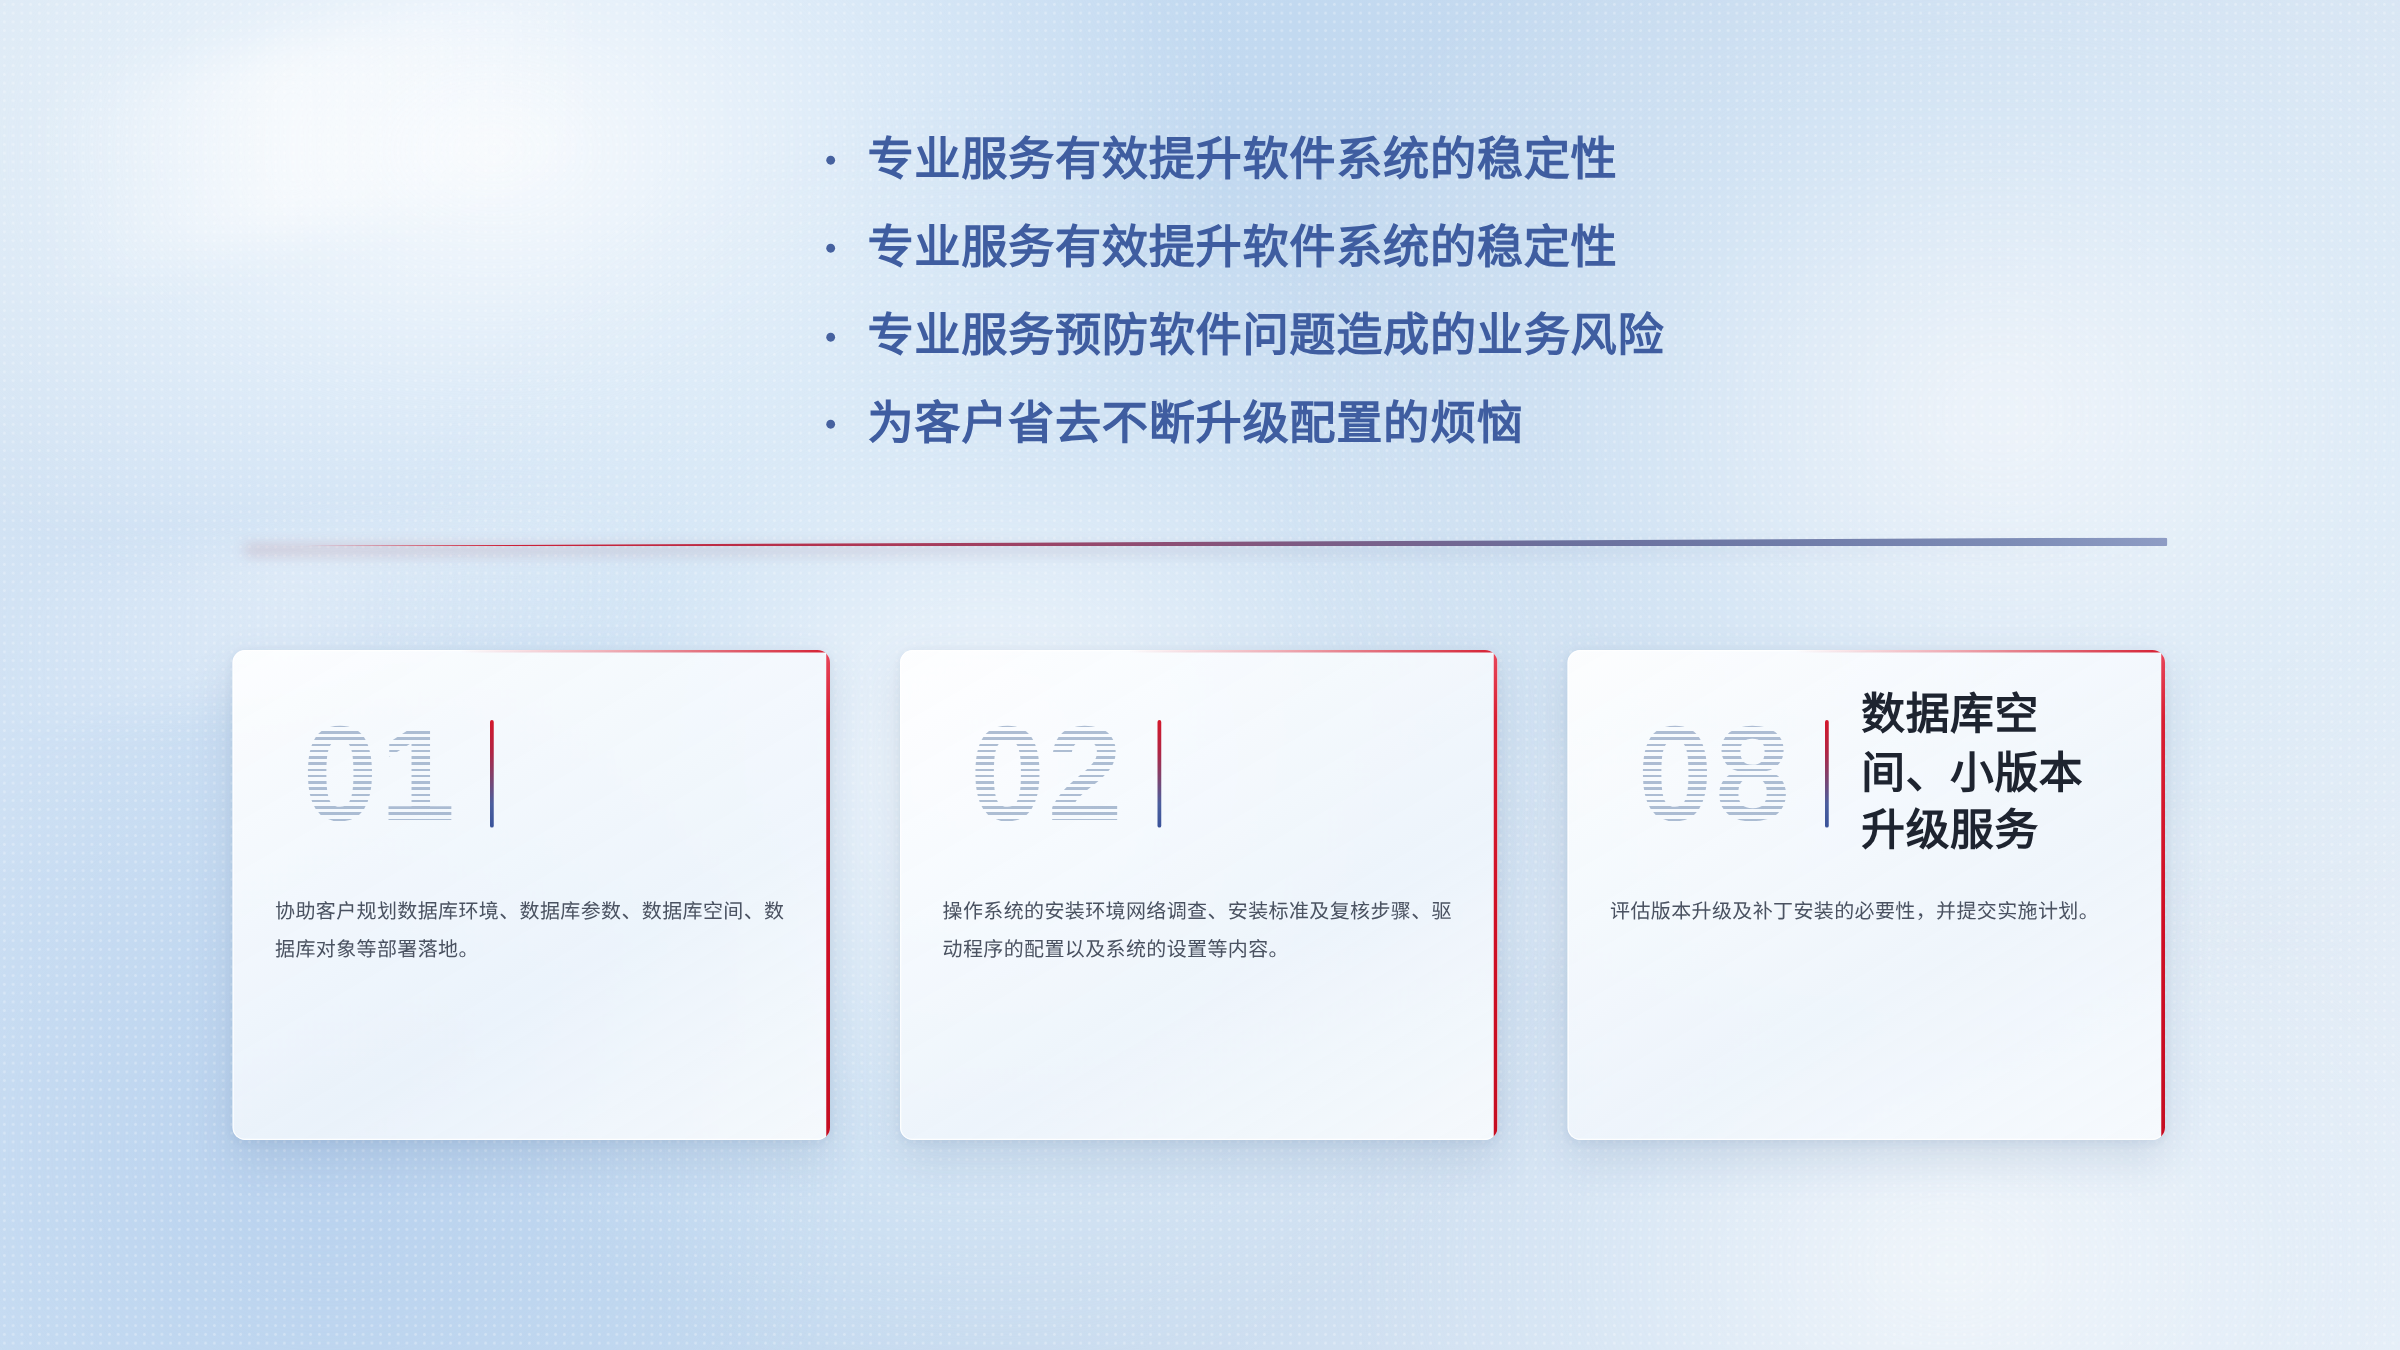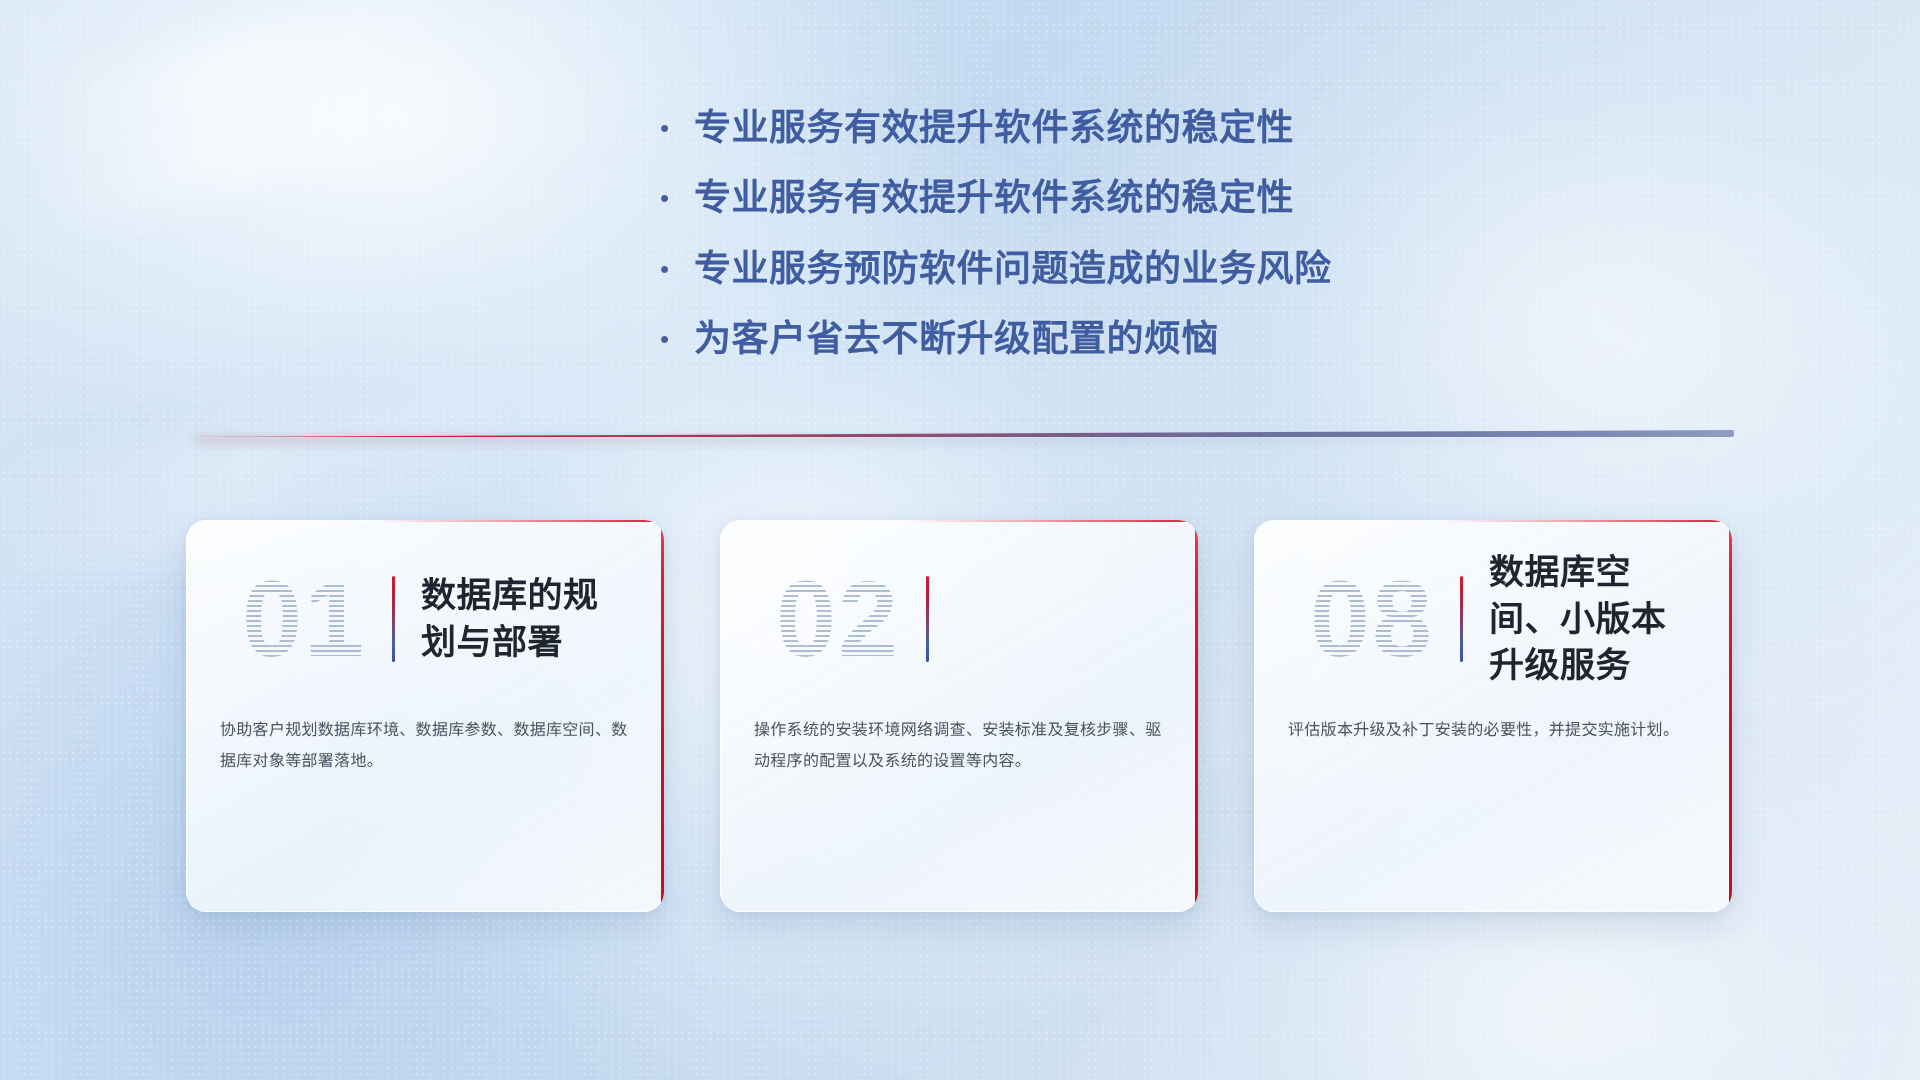"01" .card { border-radius: 20px -> 10px }
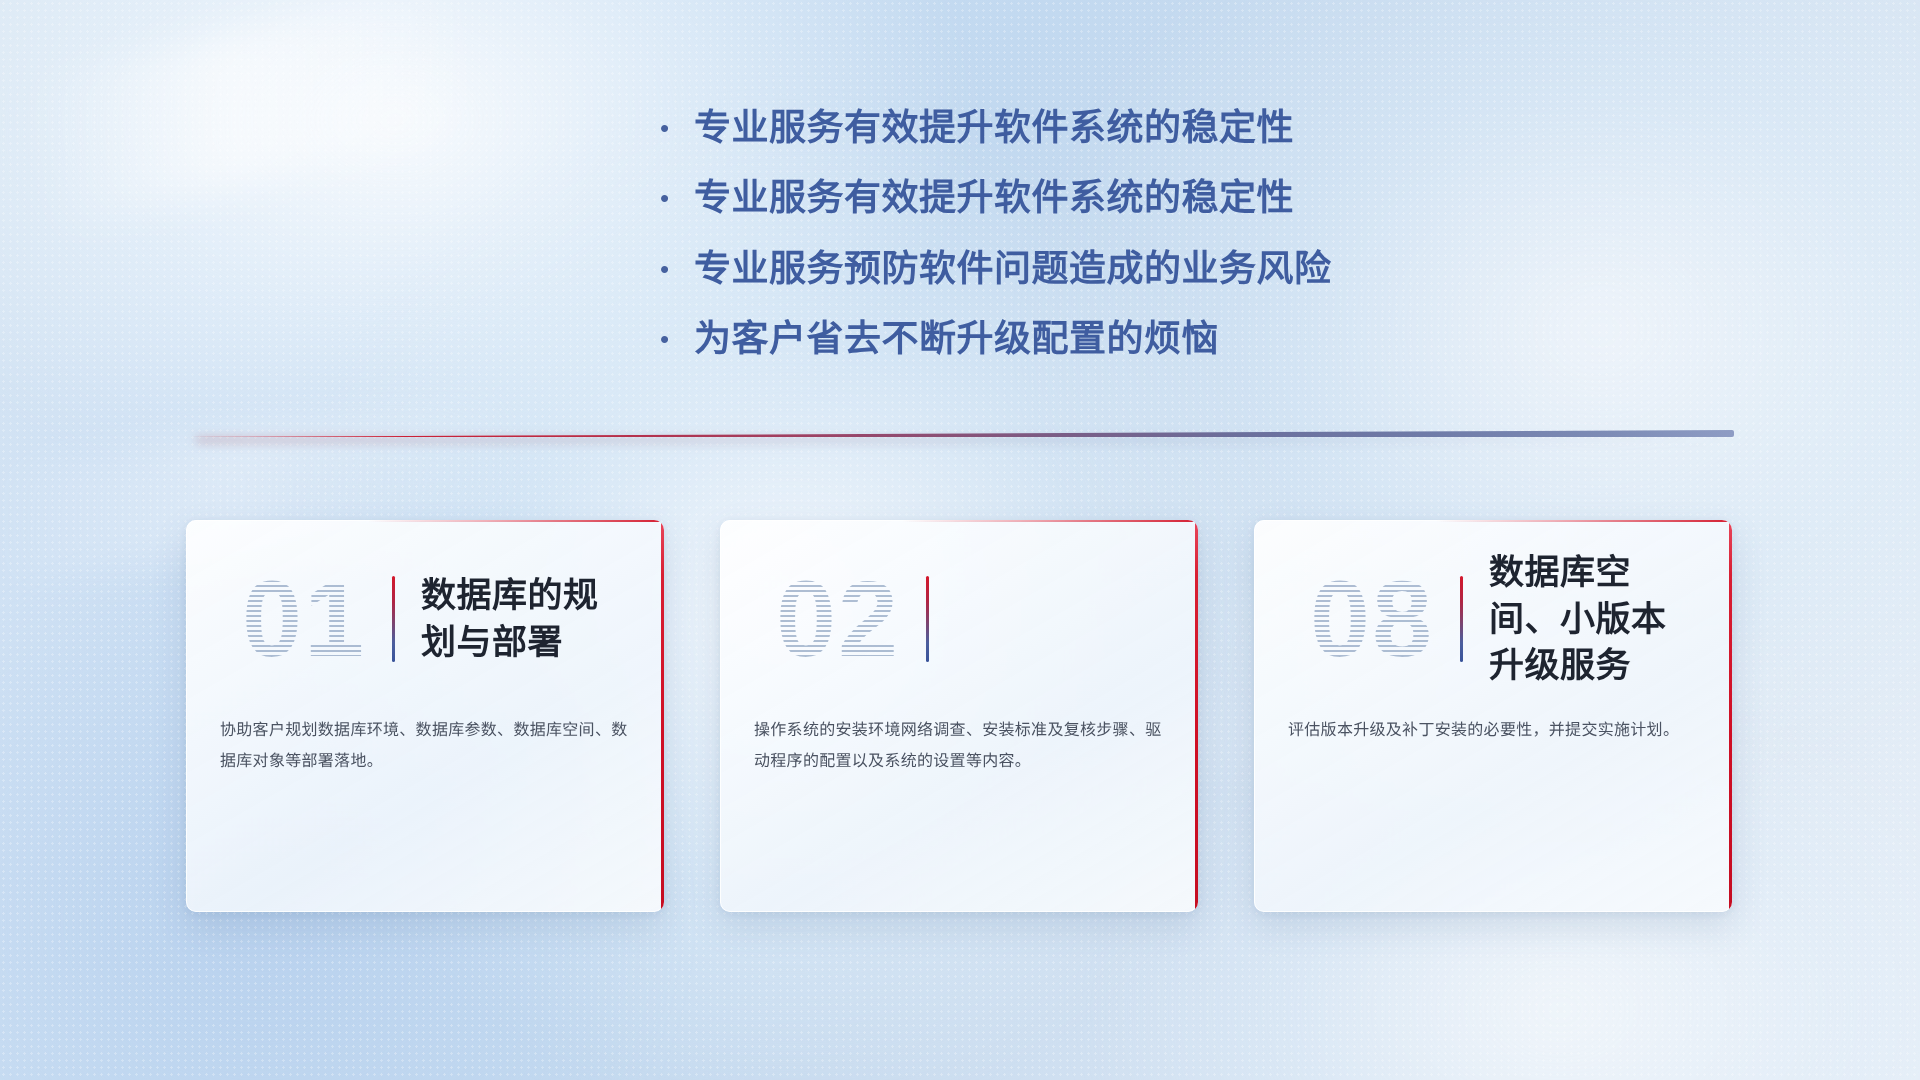"数据库的规划与部署" div.card-title { html: <div>数据库的规划与部署</div> -> none }
